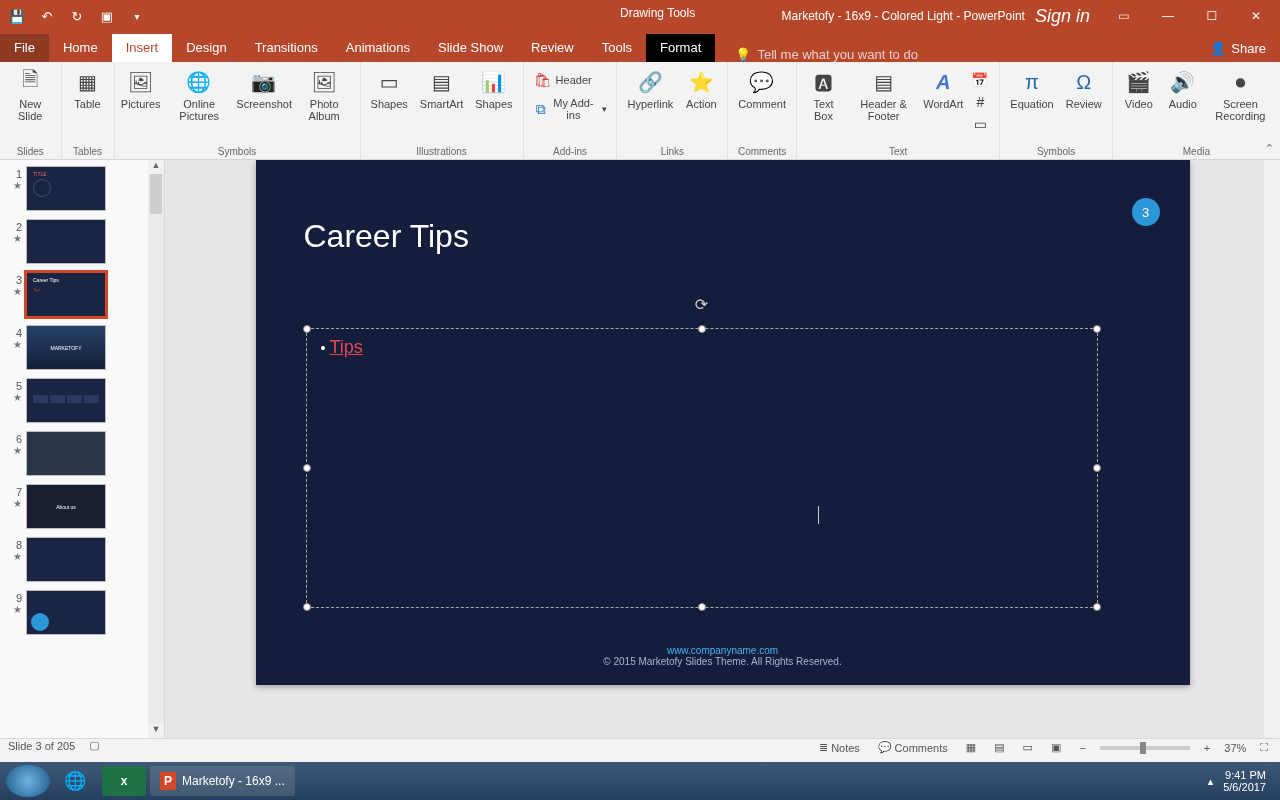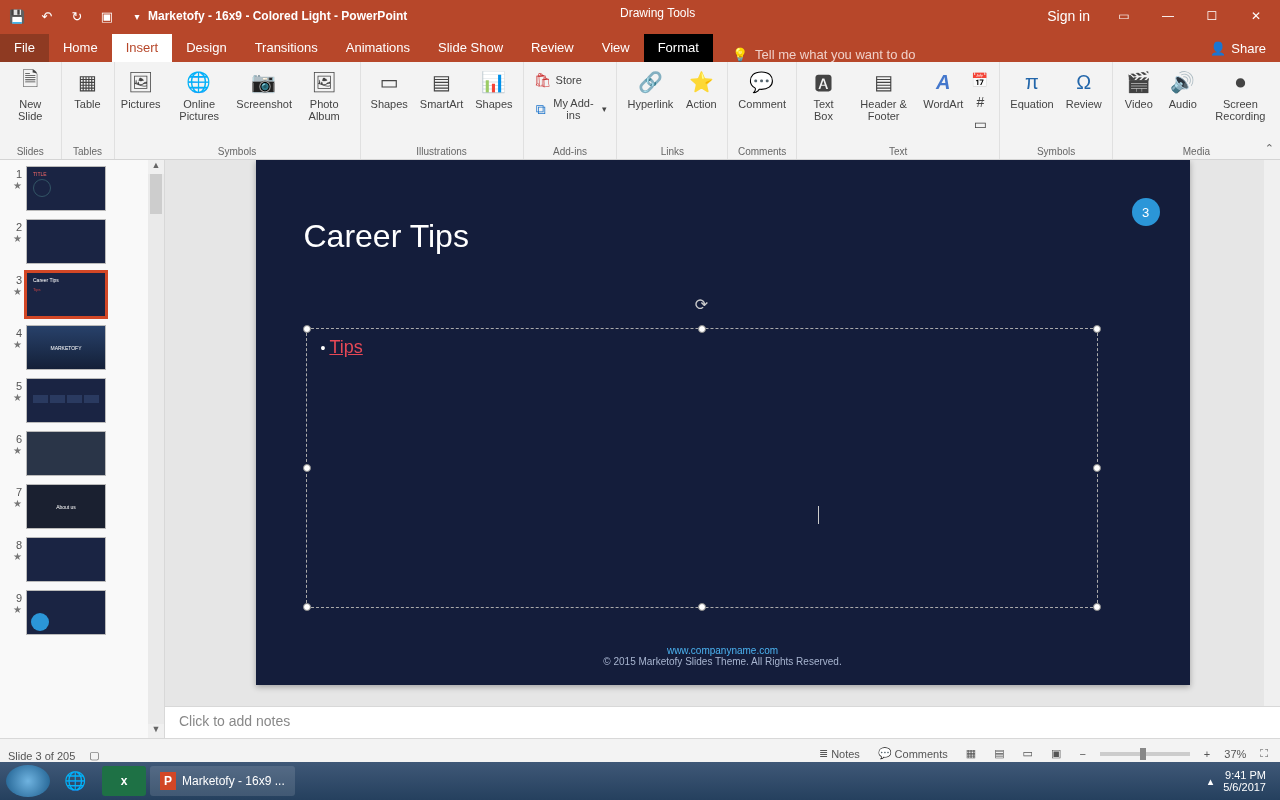"Marketofy - 16x9 - Colored" .titlebar .title-center { font-weight: bold -> none; text-align: left -> right }
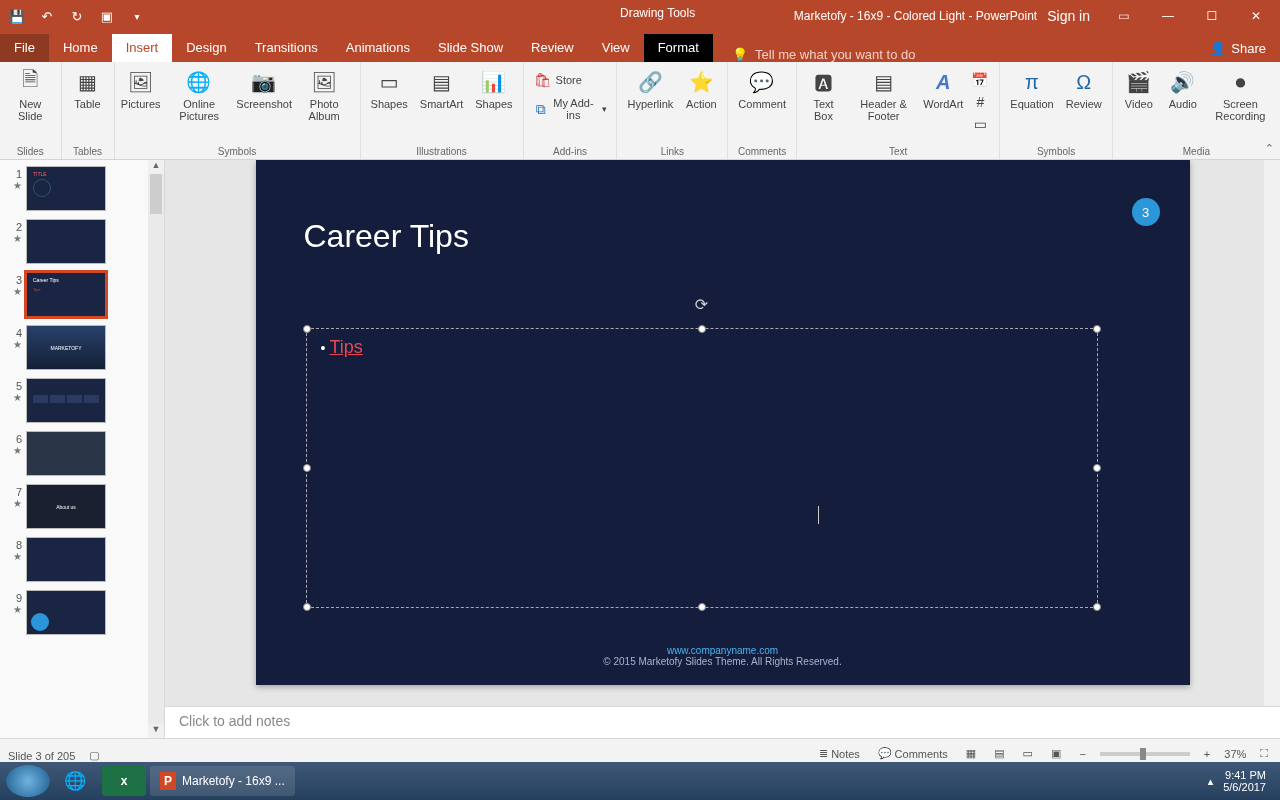"Sign in" .titlebar .signin { font-size: 14px -> 18px; font-style: none -> italic }
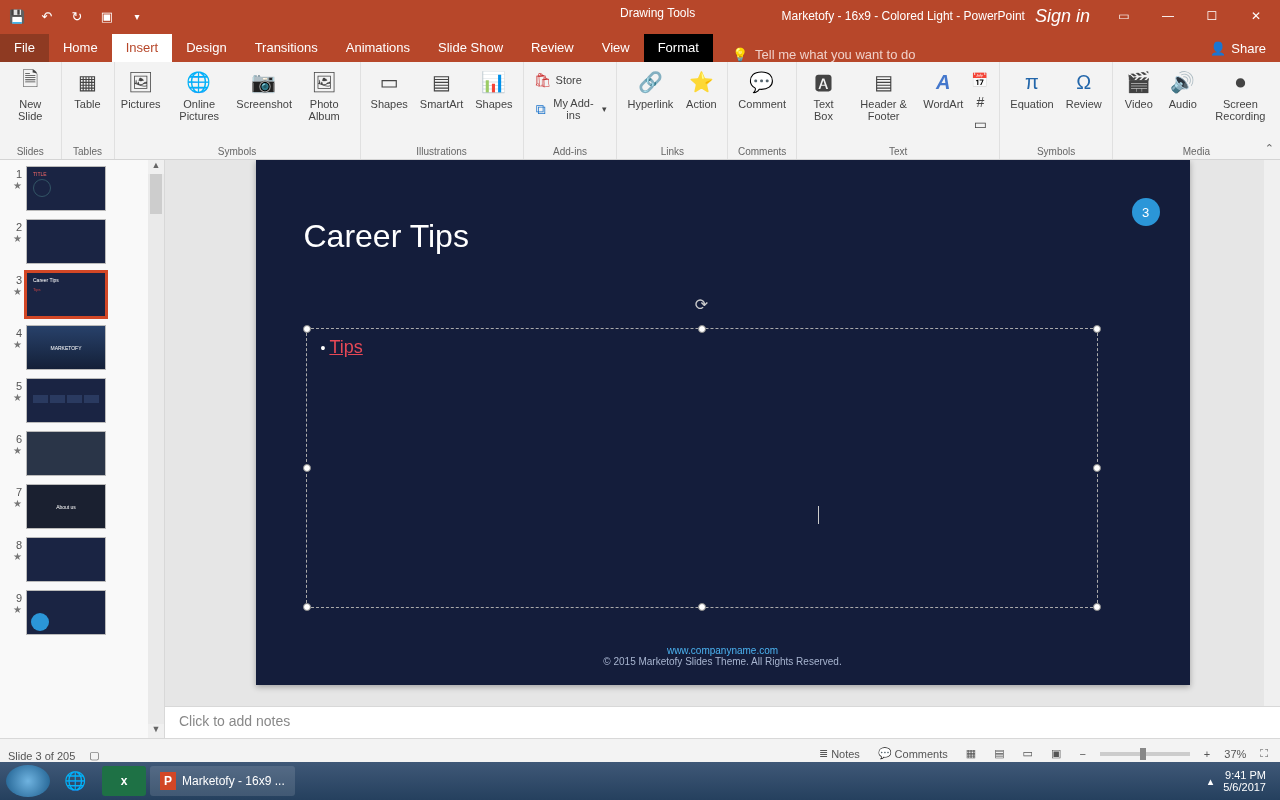"View" div.tab { text: View -> Tools }
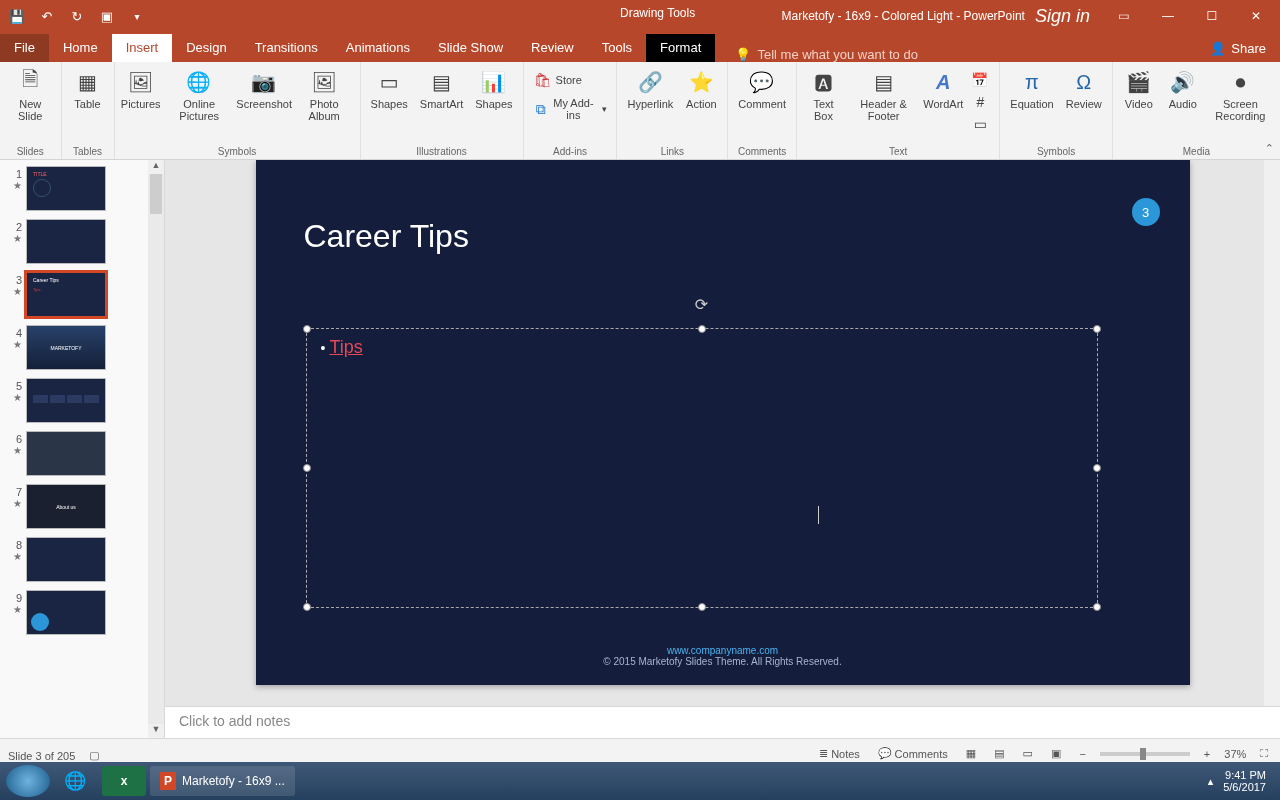"Store" div.lbl { text: Store -> Header }
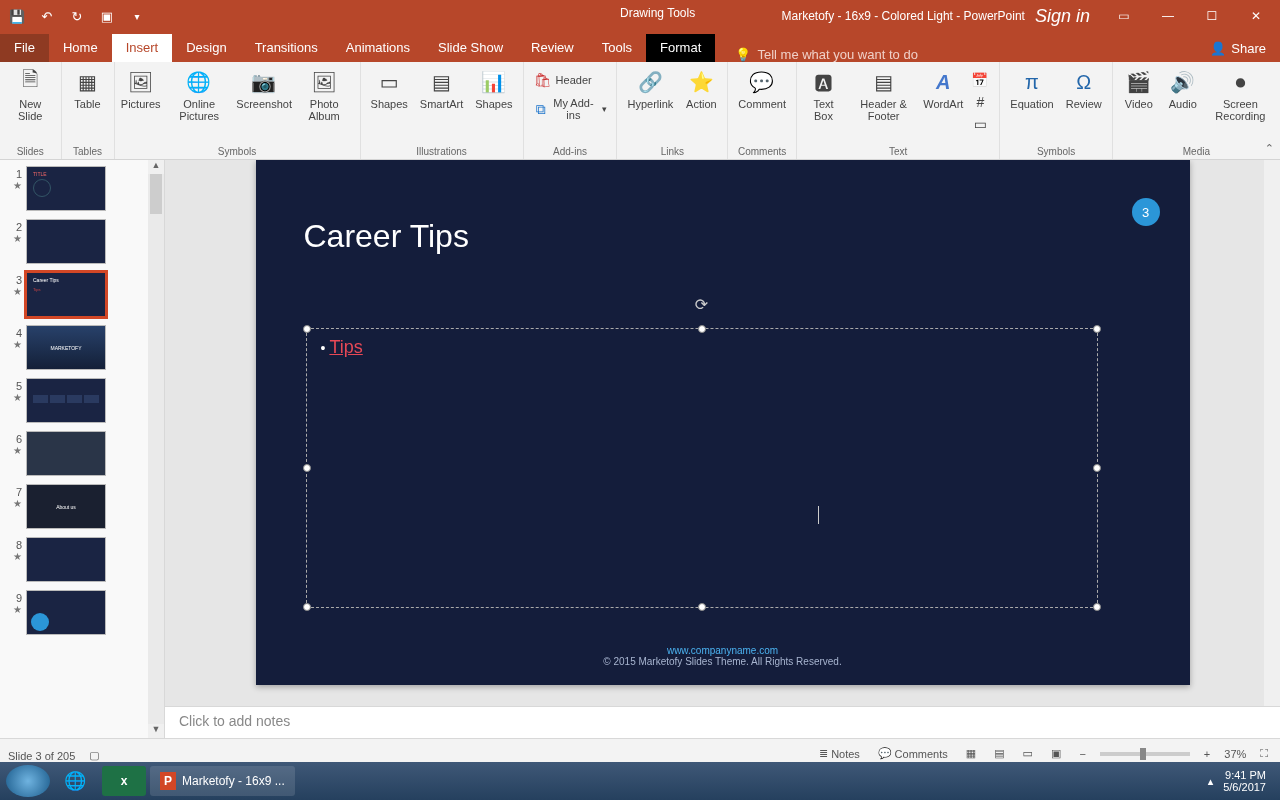"Click to add notes" div.notes { html: <div>Click to add notes</div> -> none }
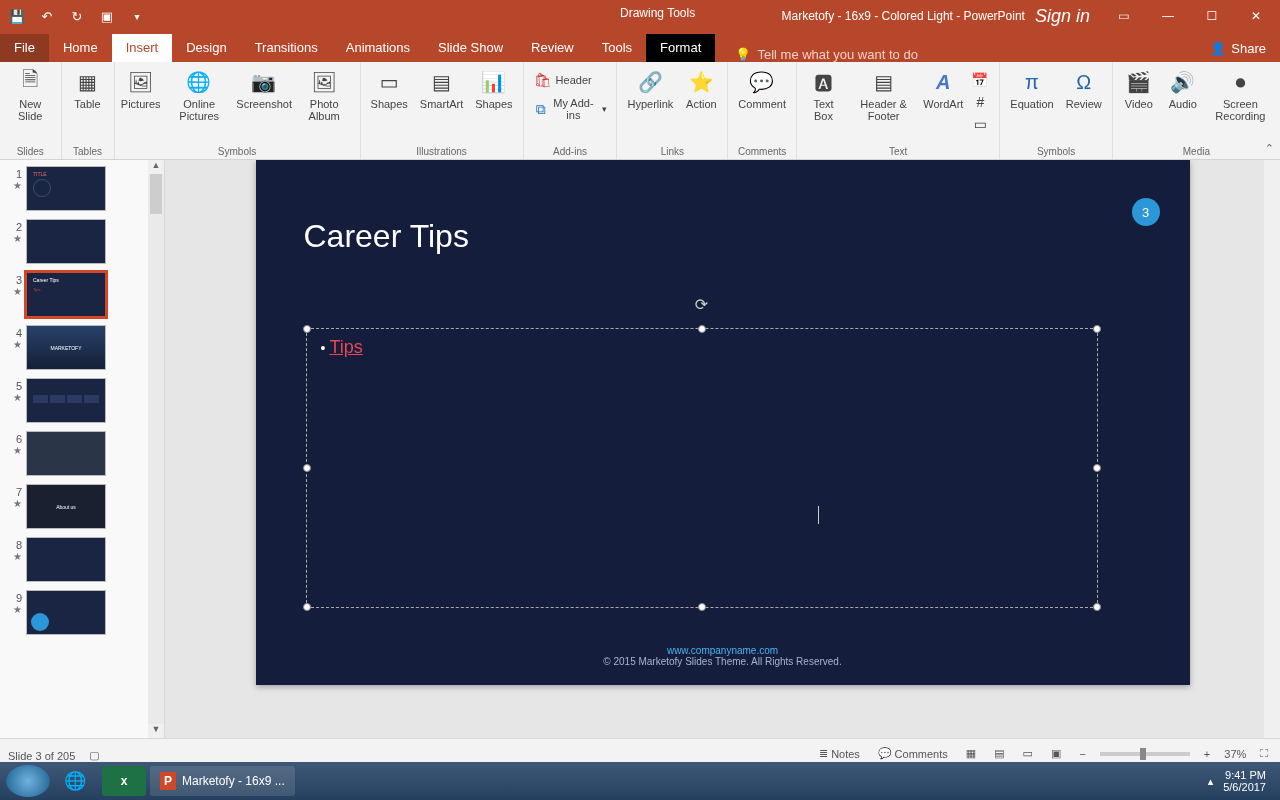"Slide 3 of 205" .status { align-items: flex-end -> flex-start }
